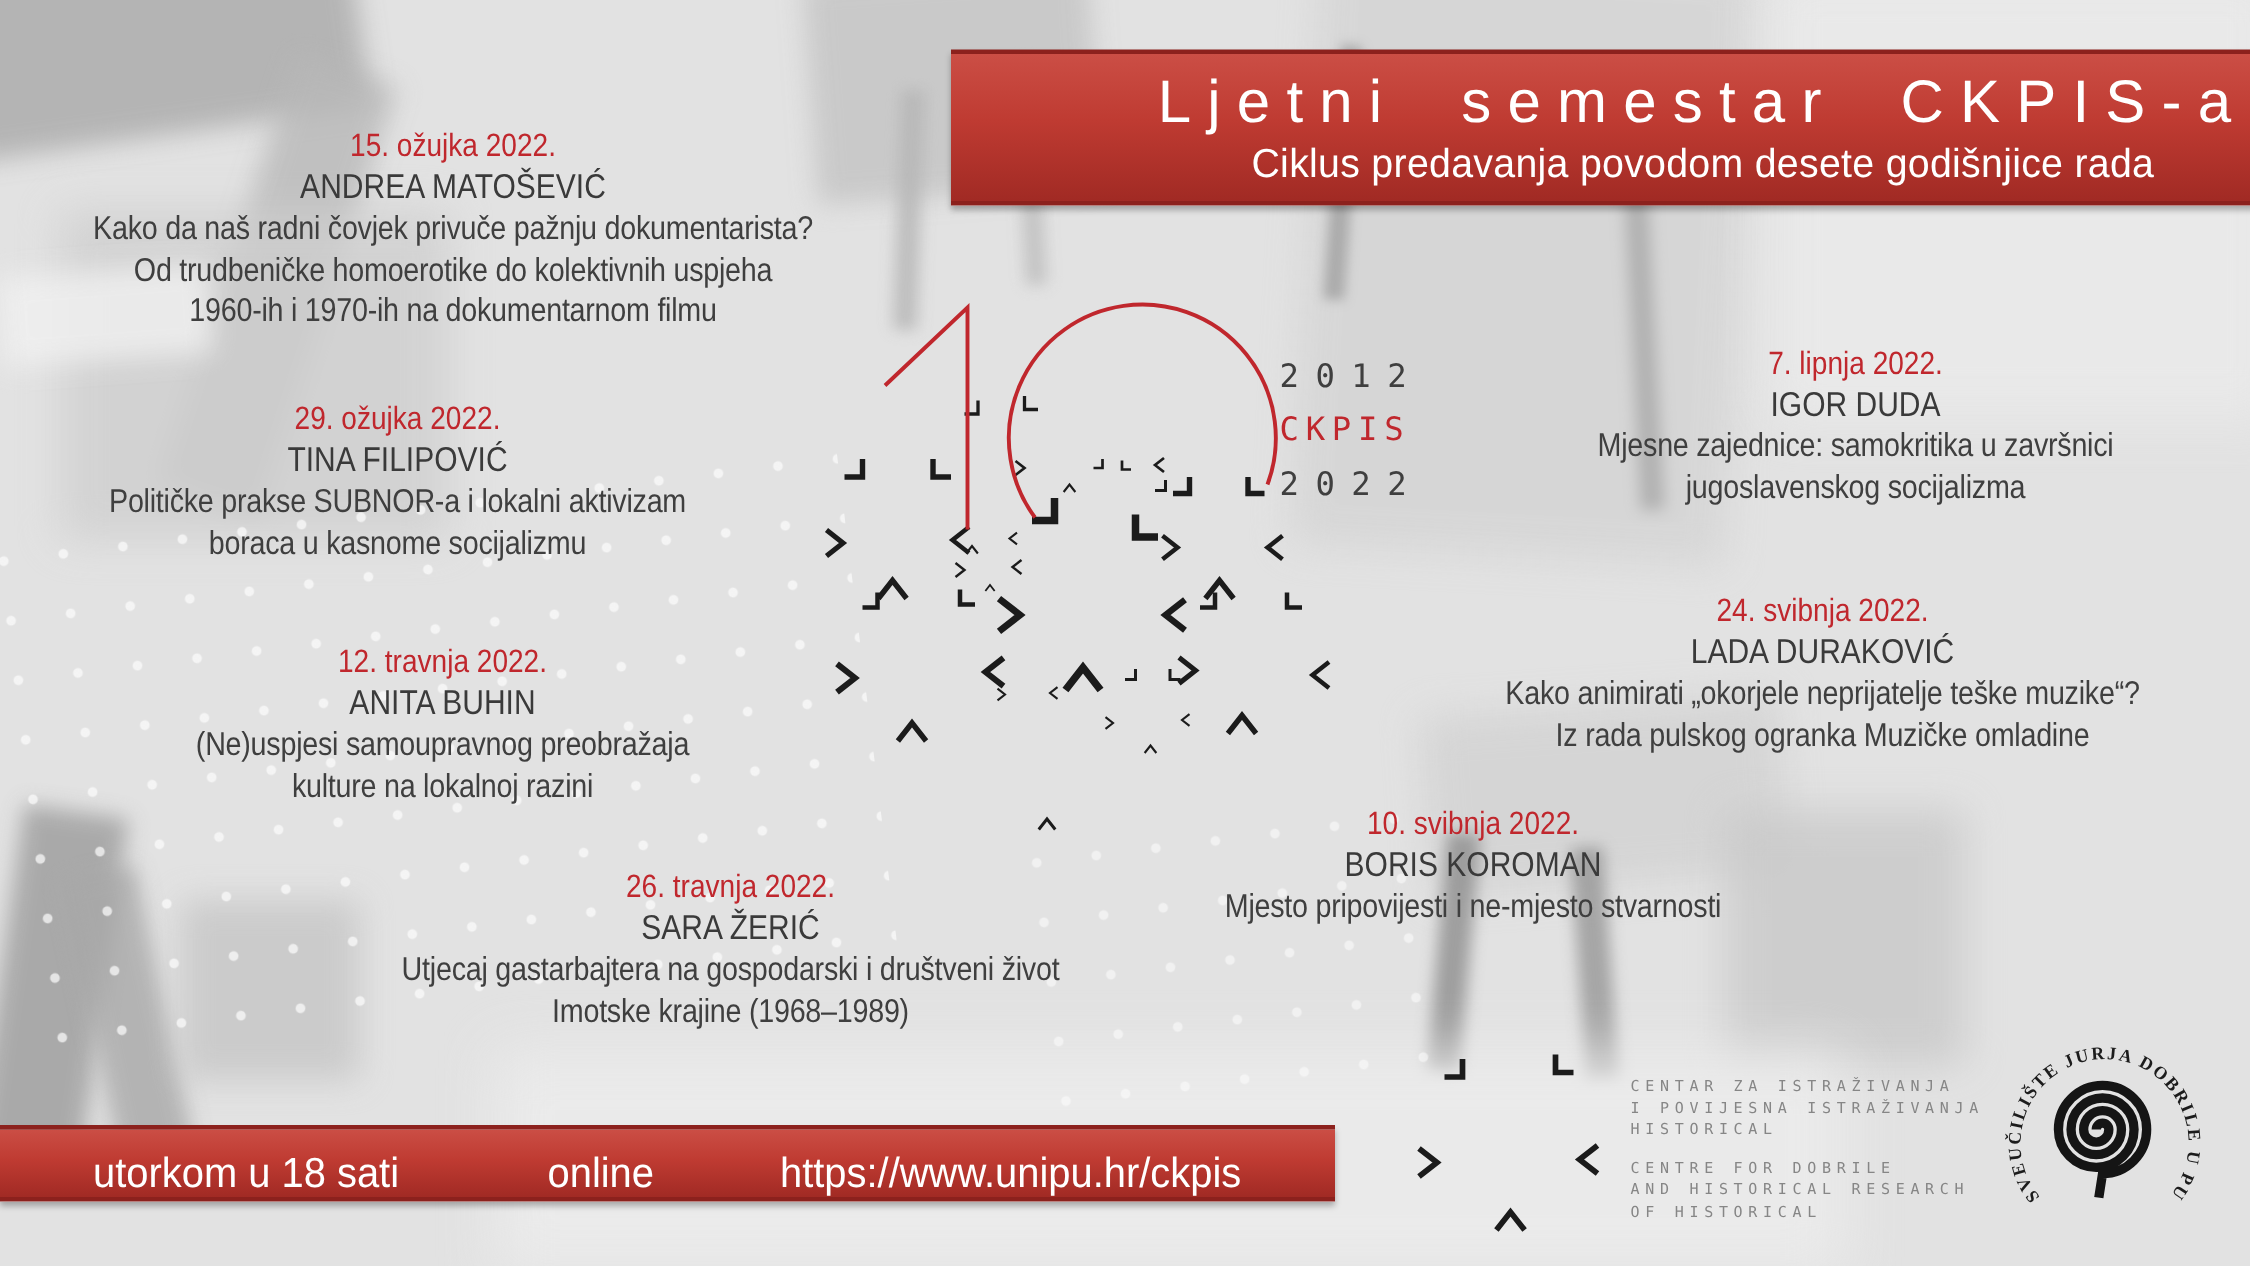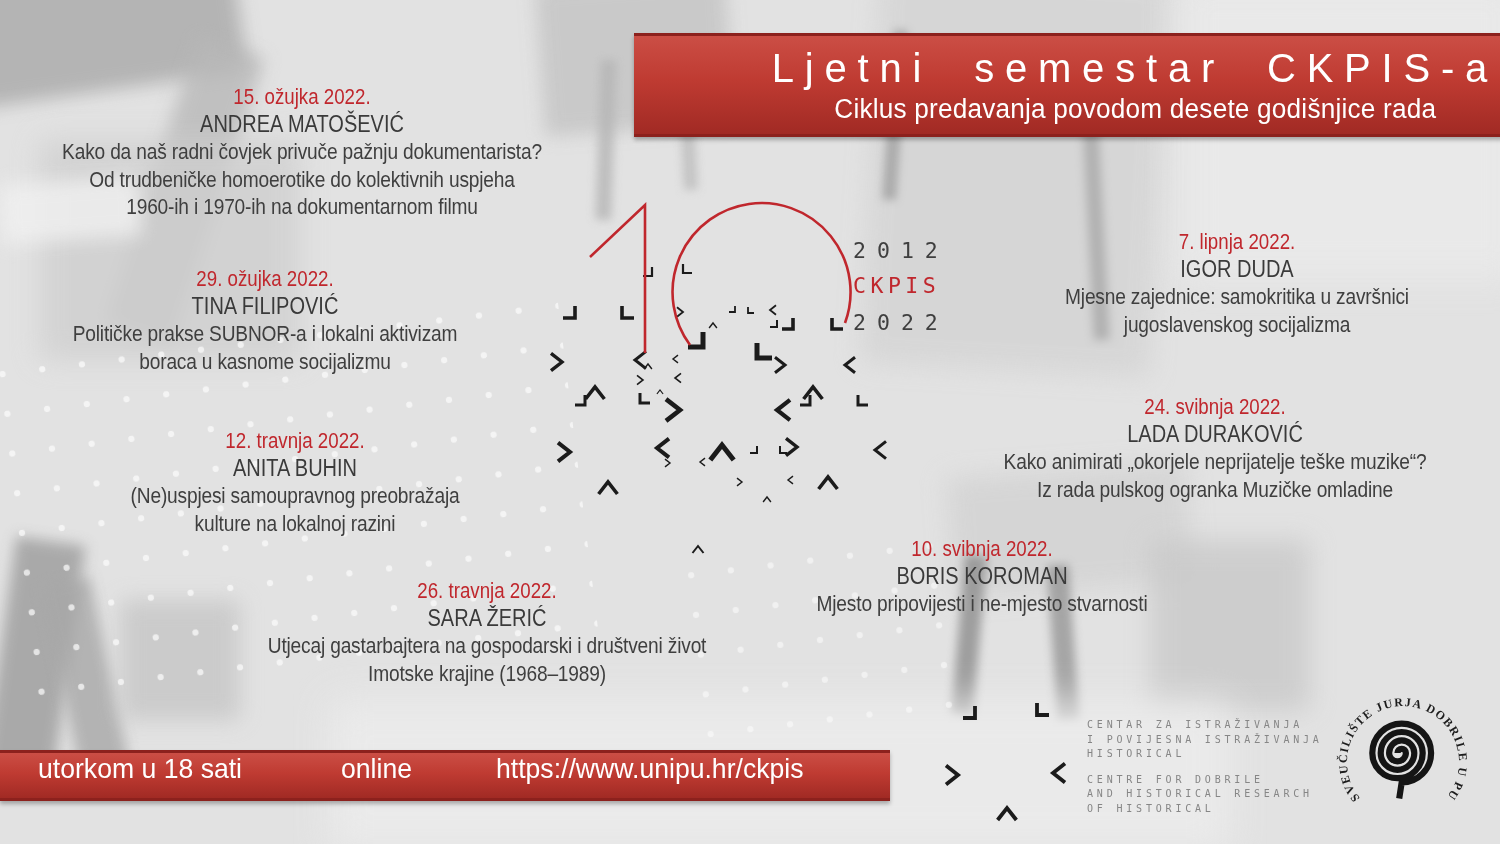"utorkom u 18 sati" .bottom-banner { align-items: flex-start -> flex-end; padding-left: none -> 24px }
